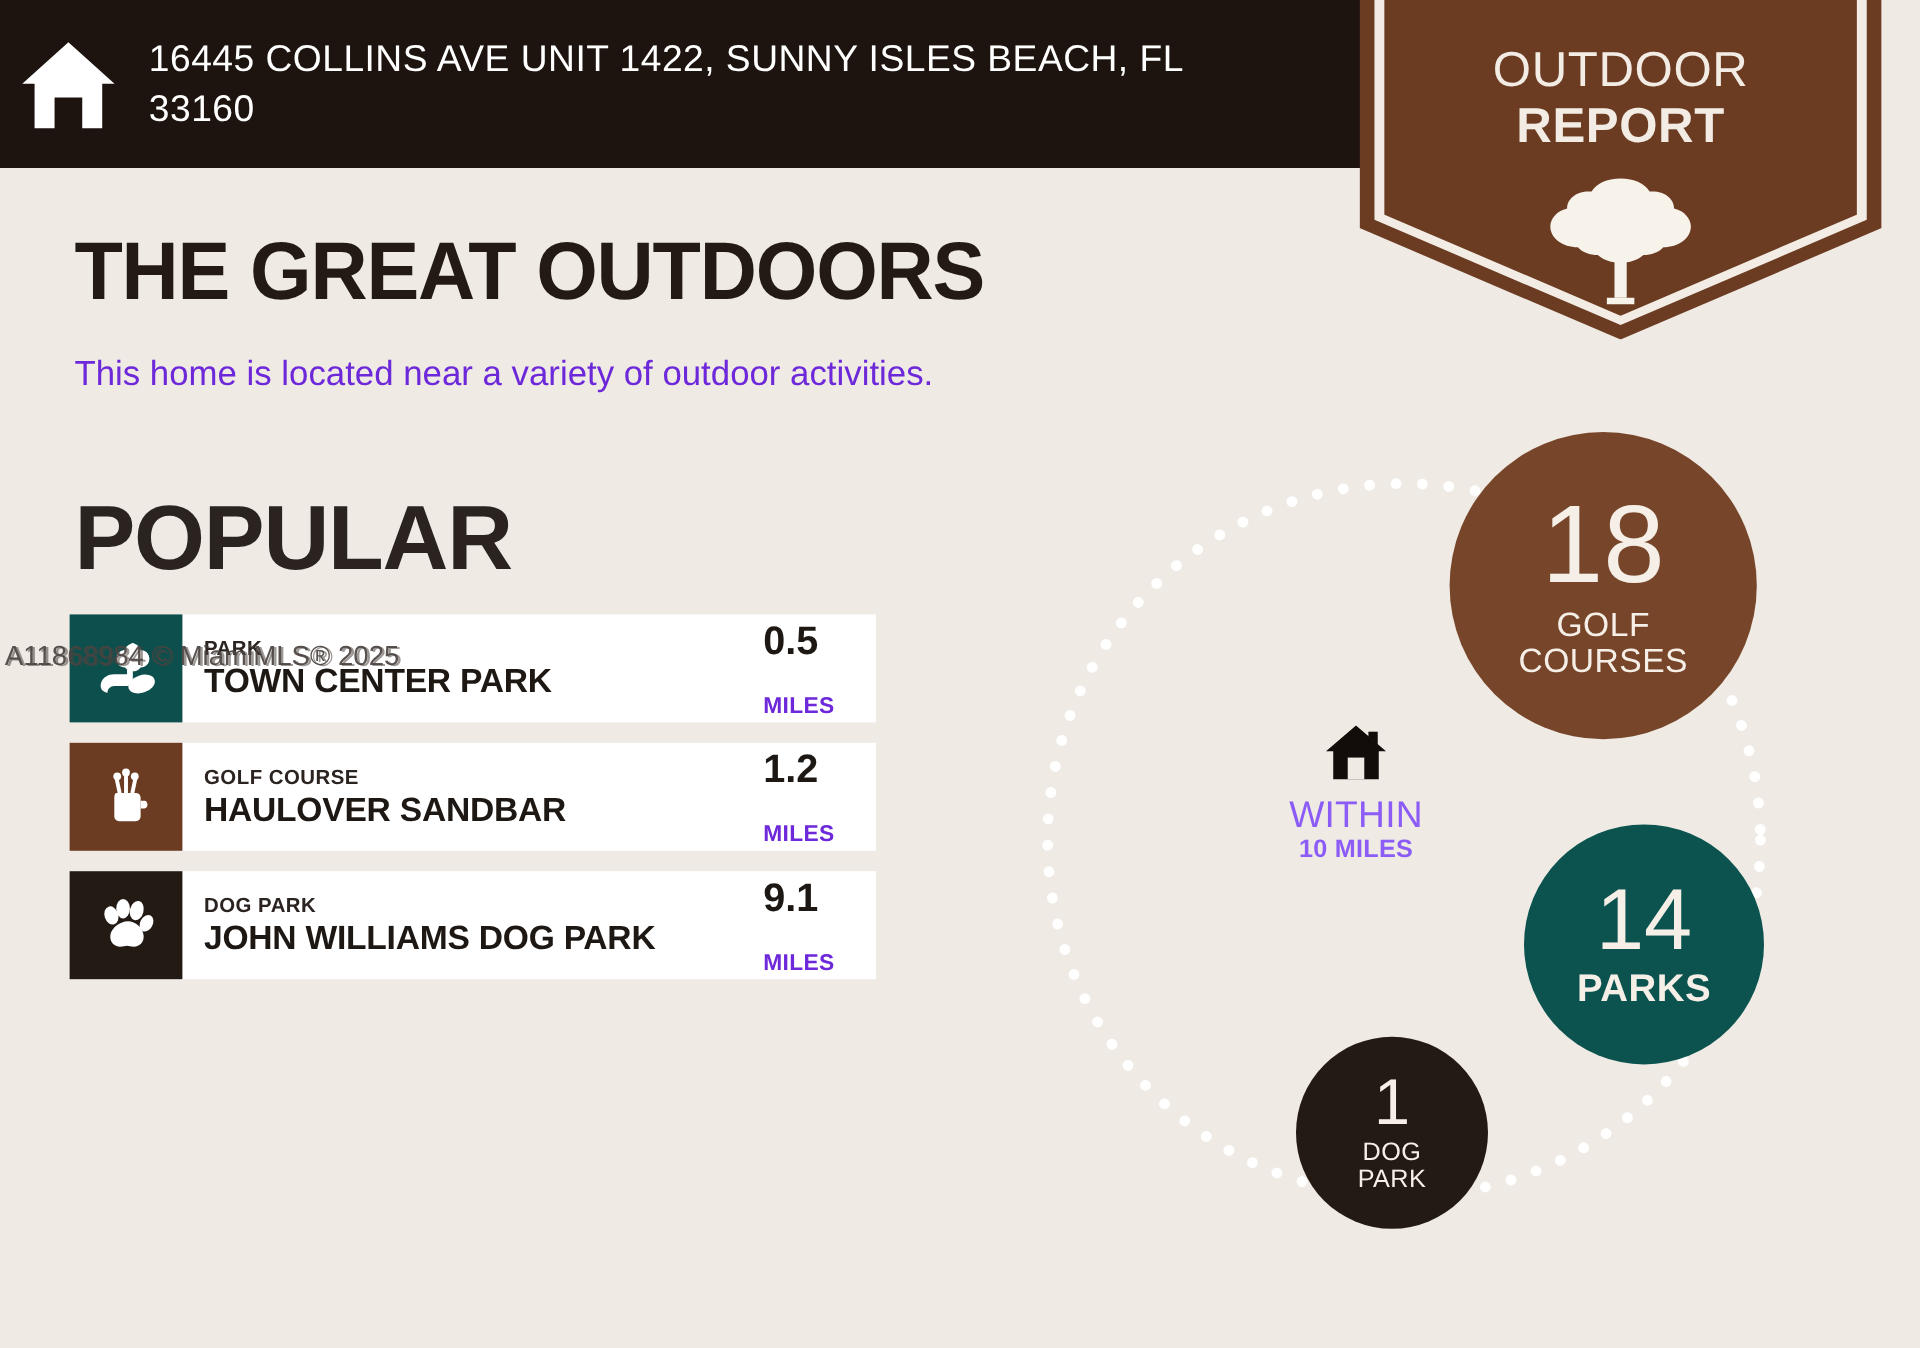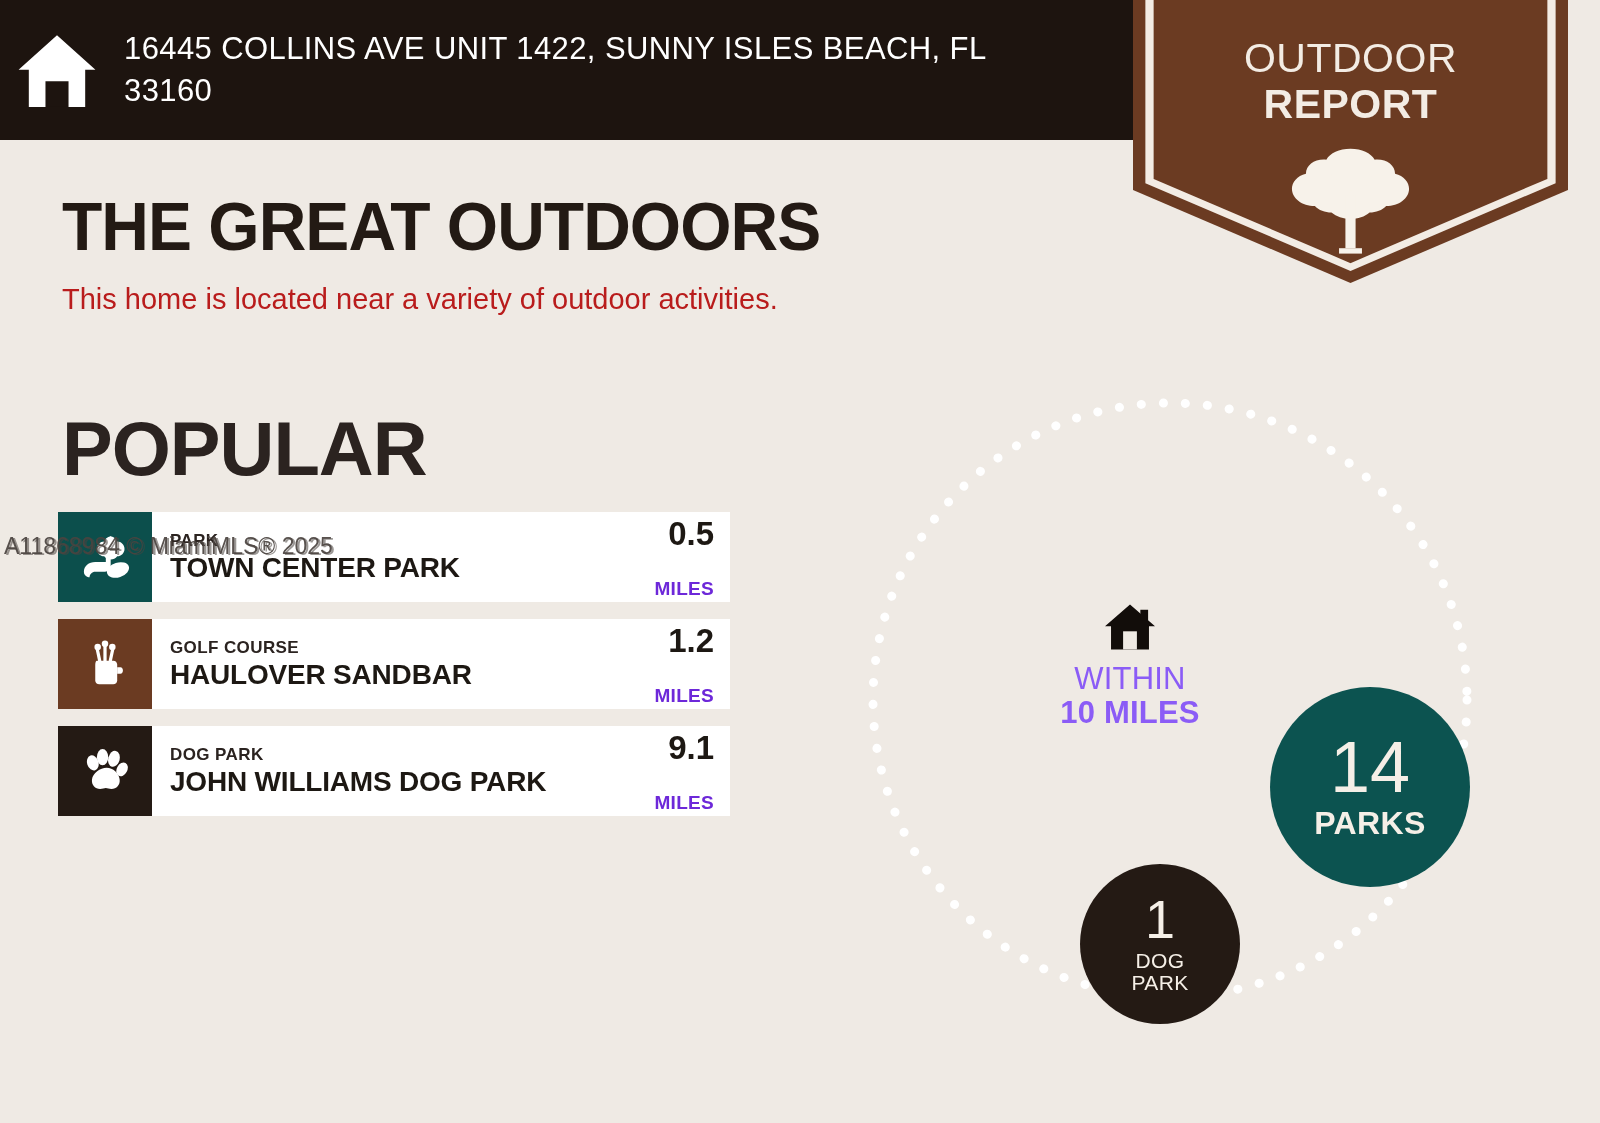"This home is located near" .subtitle { color: #b91c1c -> #6d28d9; top: 283px -> 296px }
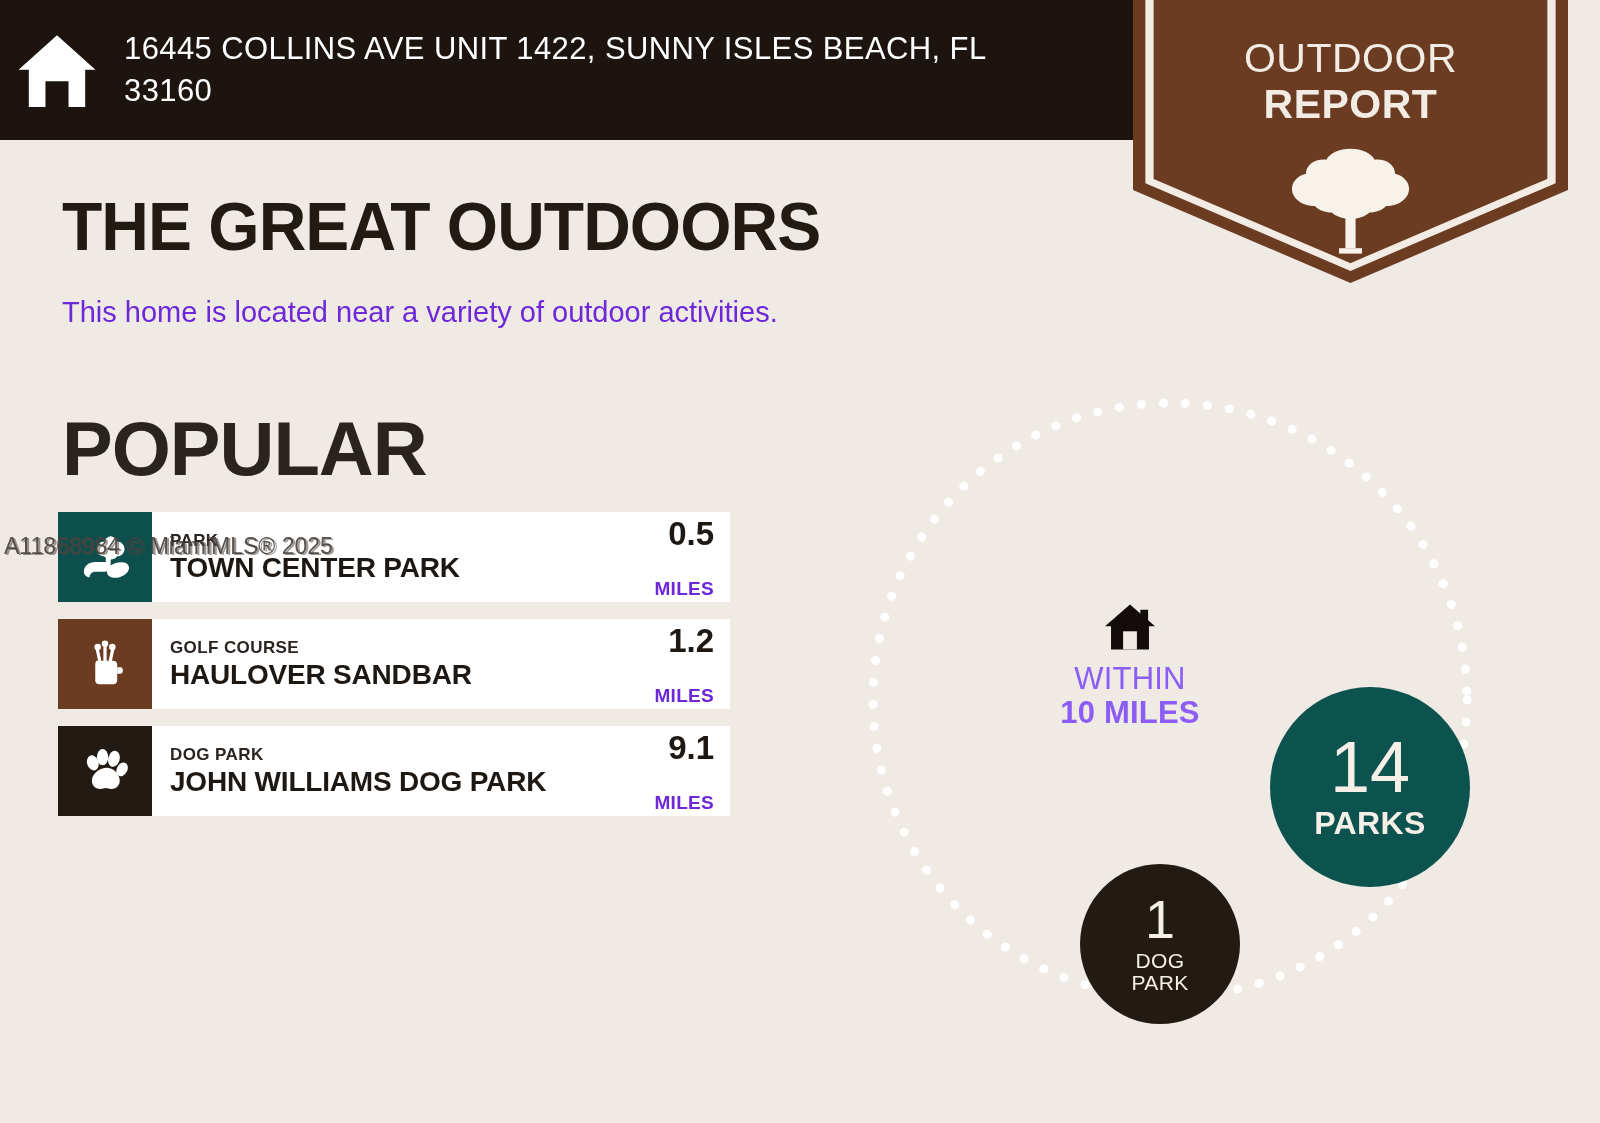"18" div.stat { html: none -> <div> <div>18</div> <div> <div>GOLF</div> <div>COURSES</div> </div> </div> }
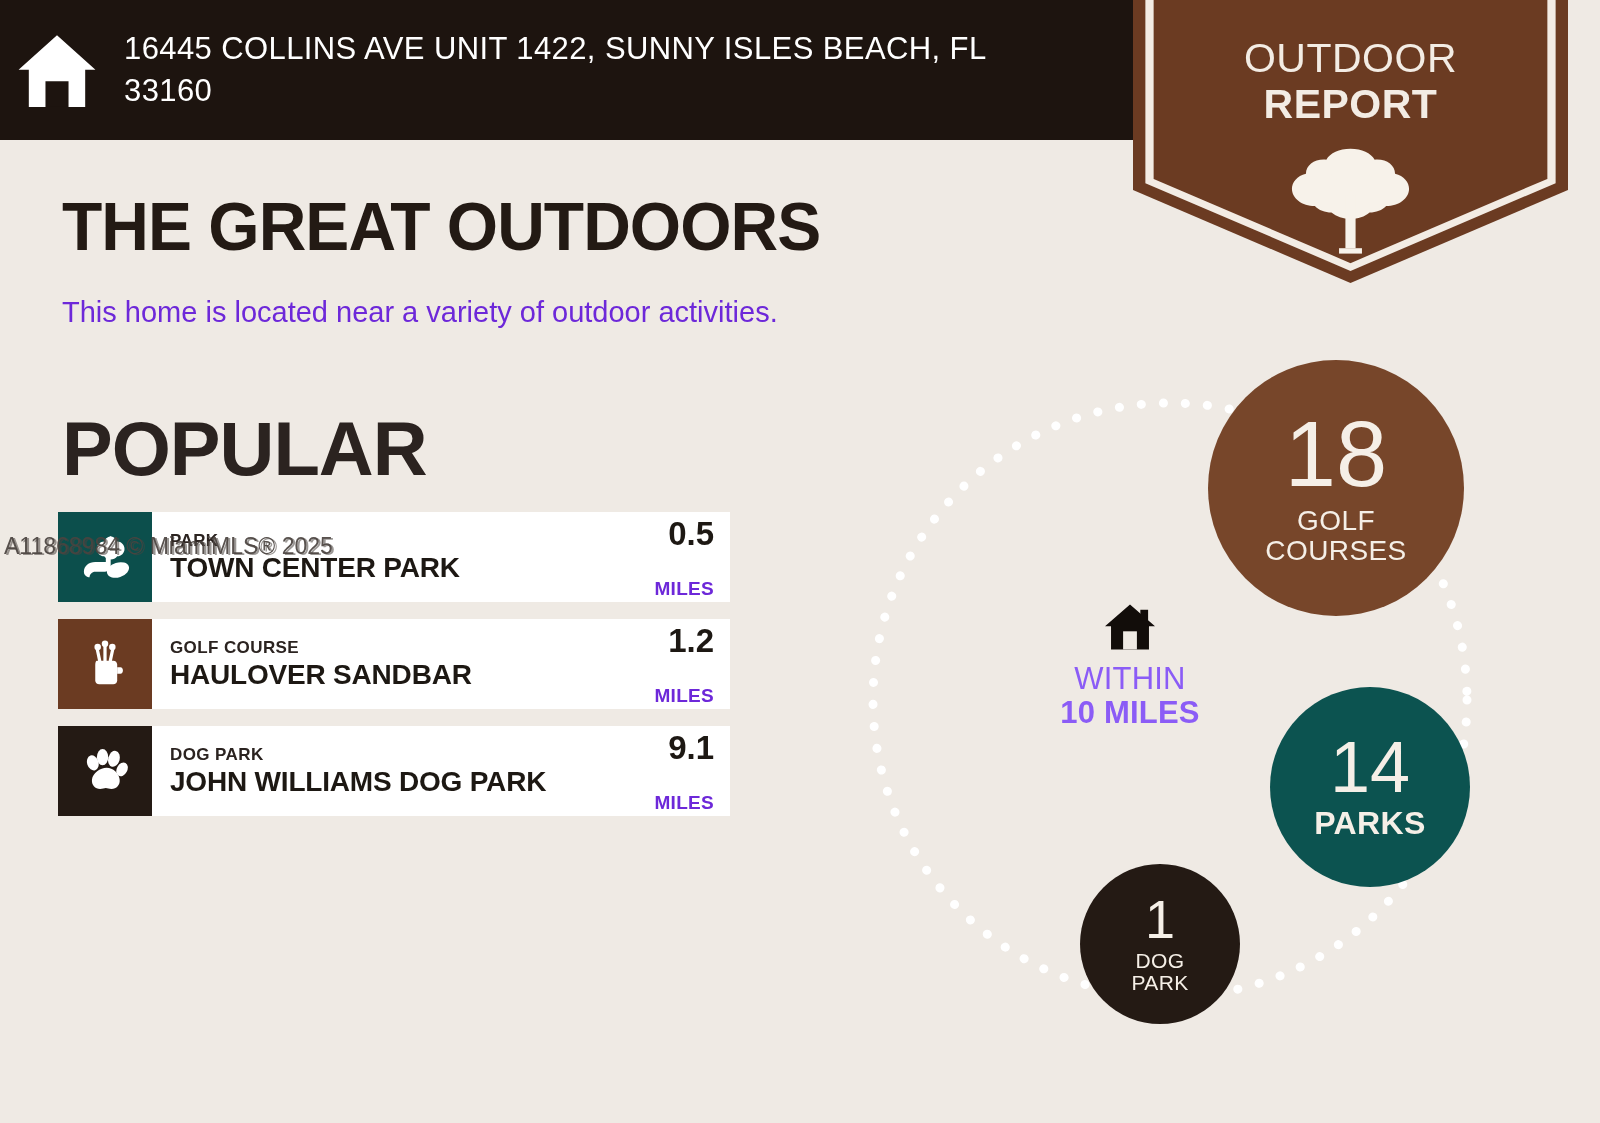"0.5" .row-dist { align-items: flex-end -> flex-start }
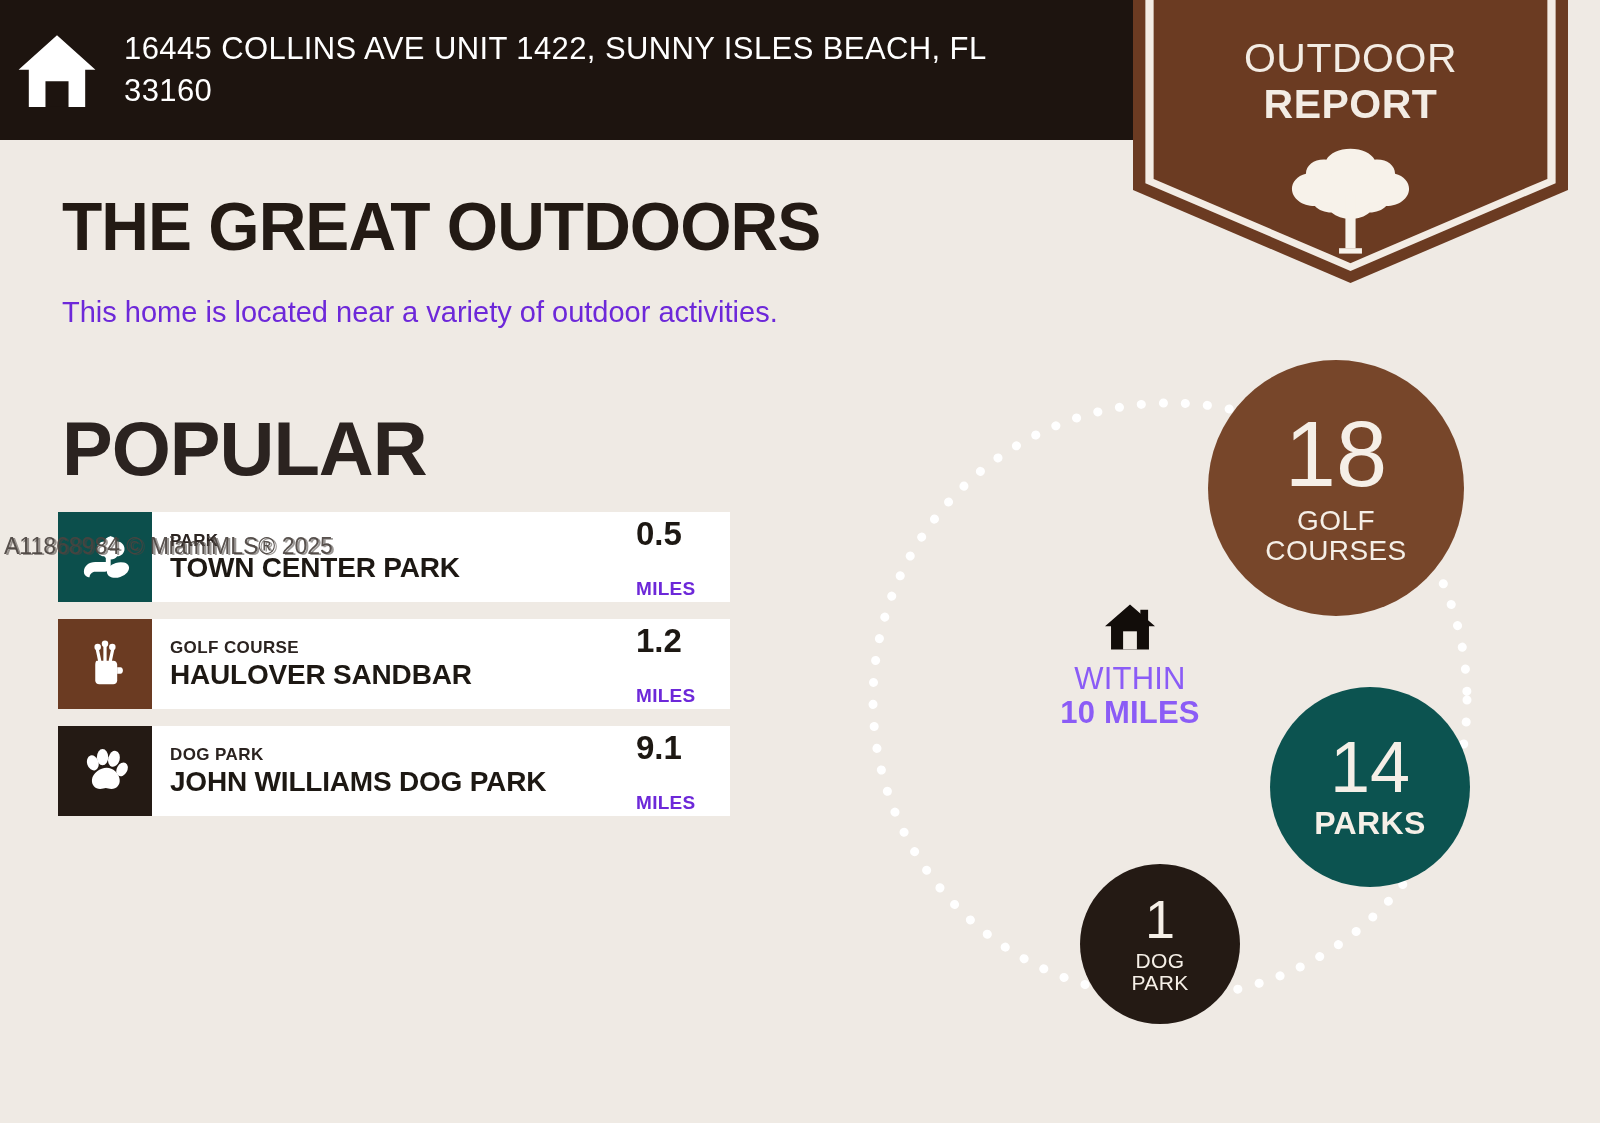"10 MILES" .center-block .c-l2 { font-size: 31px -> 21px }
